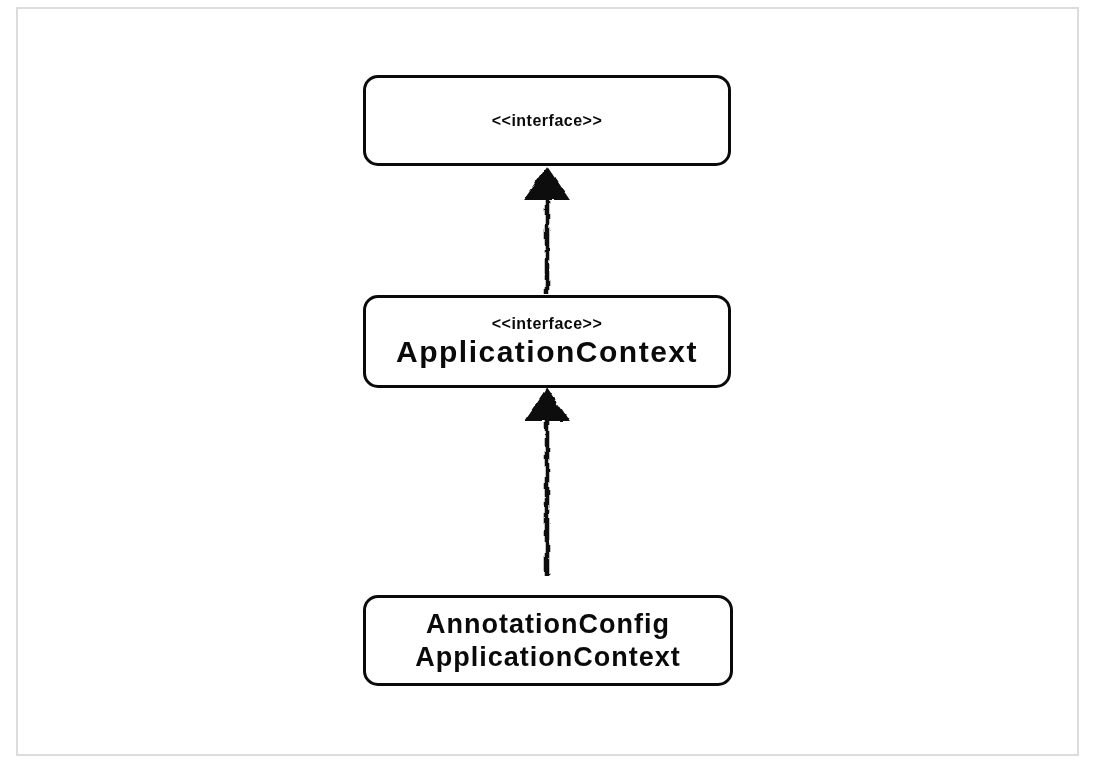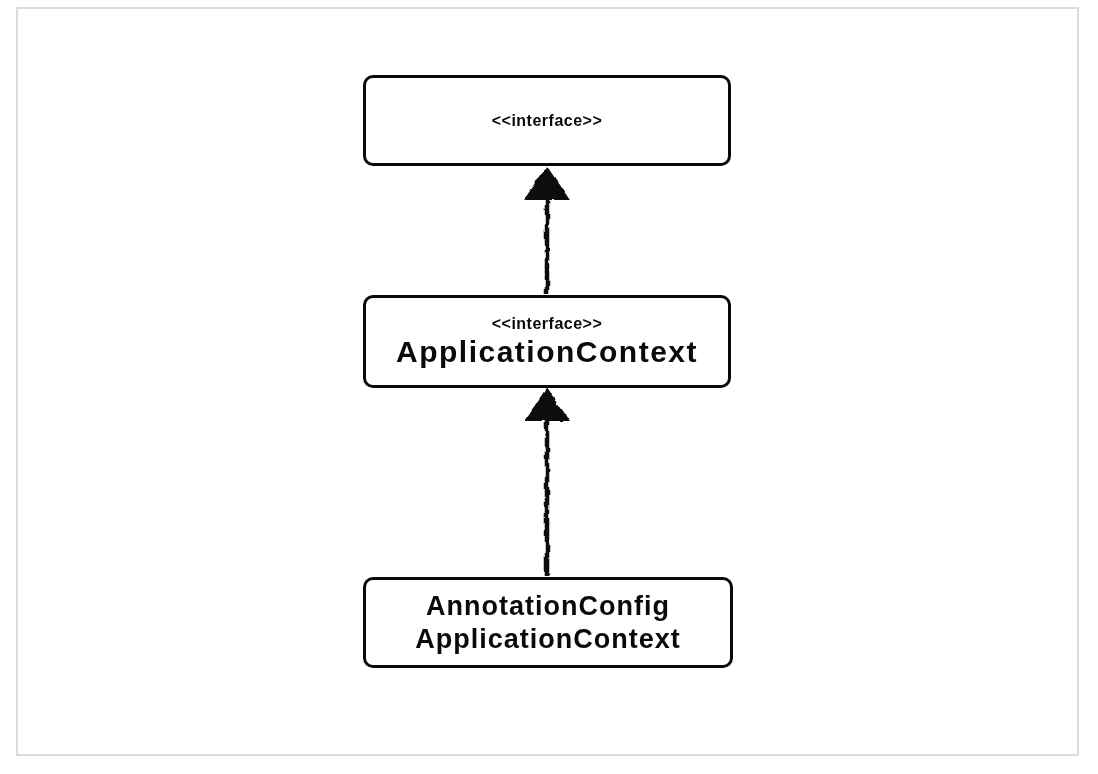"<<interface>>" .uml-box { border-radius: 10px -> 15px }
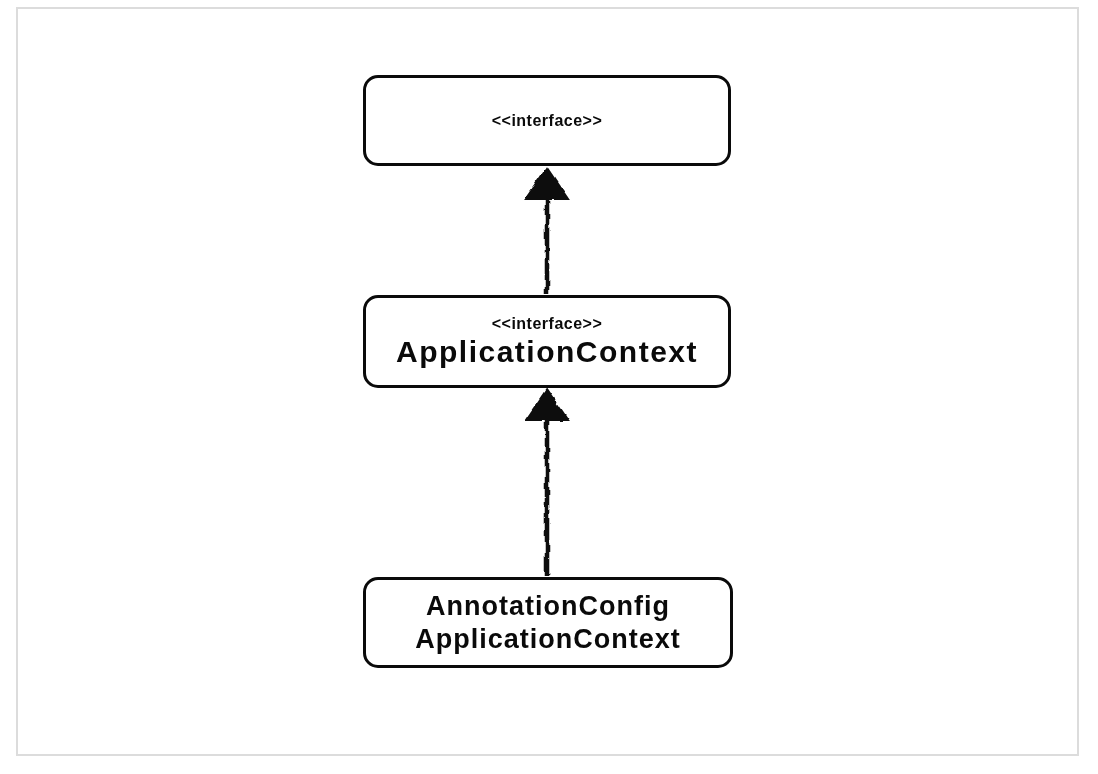"AnnotationConfig" .box-annotationconfig { top: 577px -> 595px }
